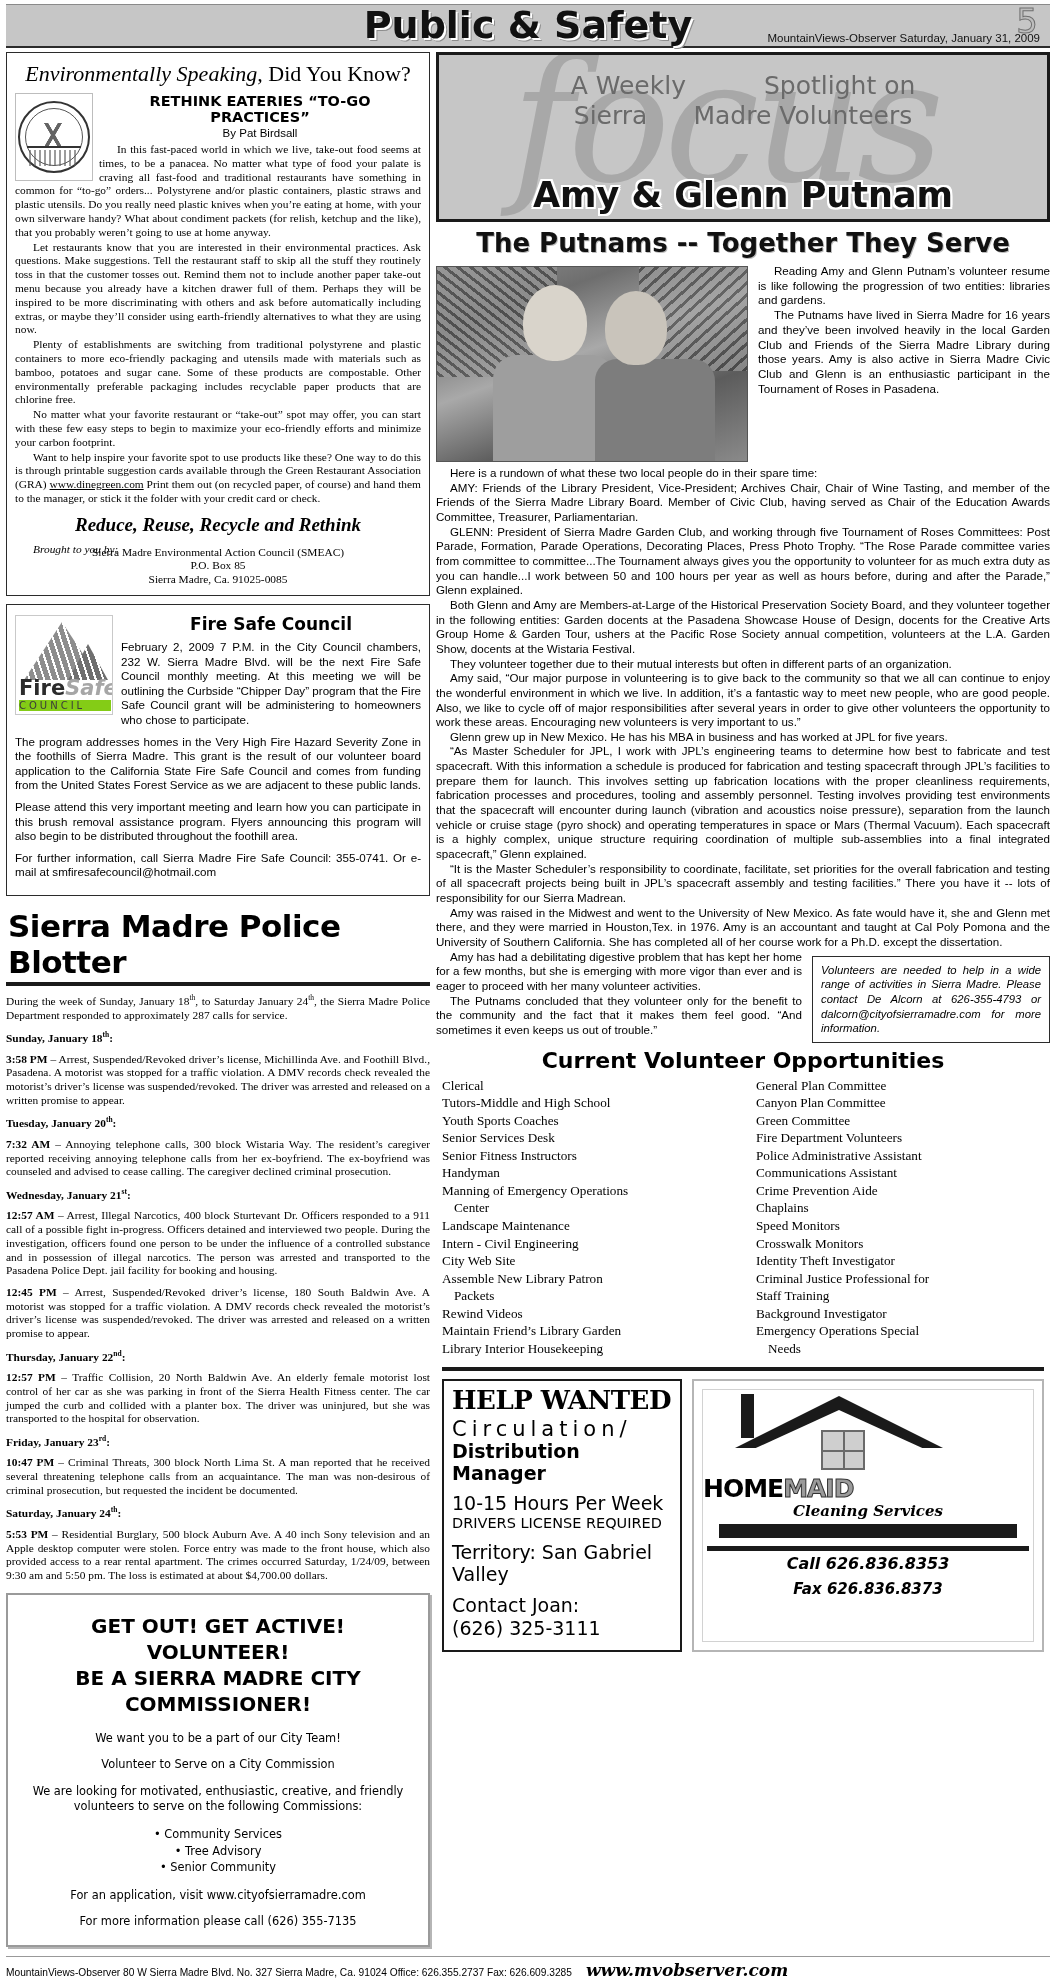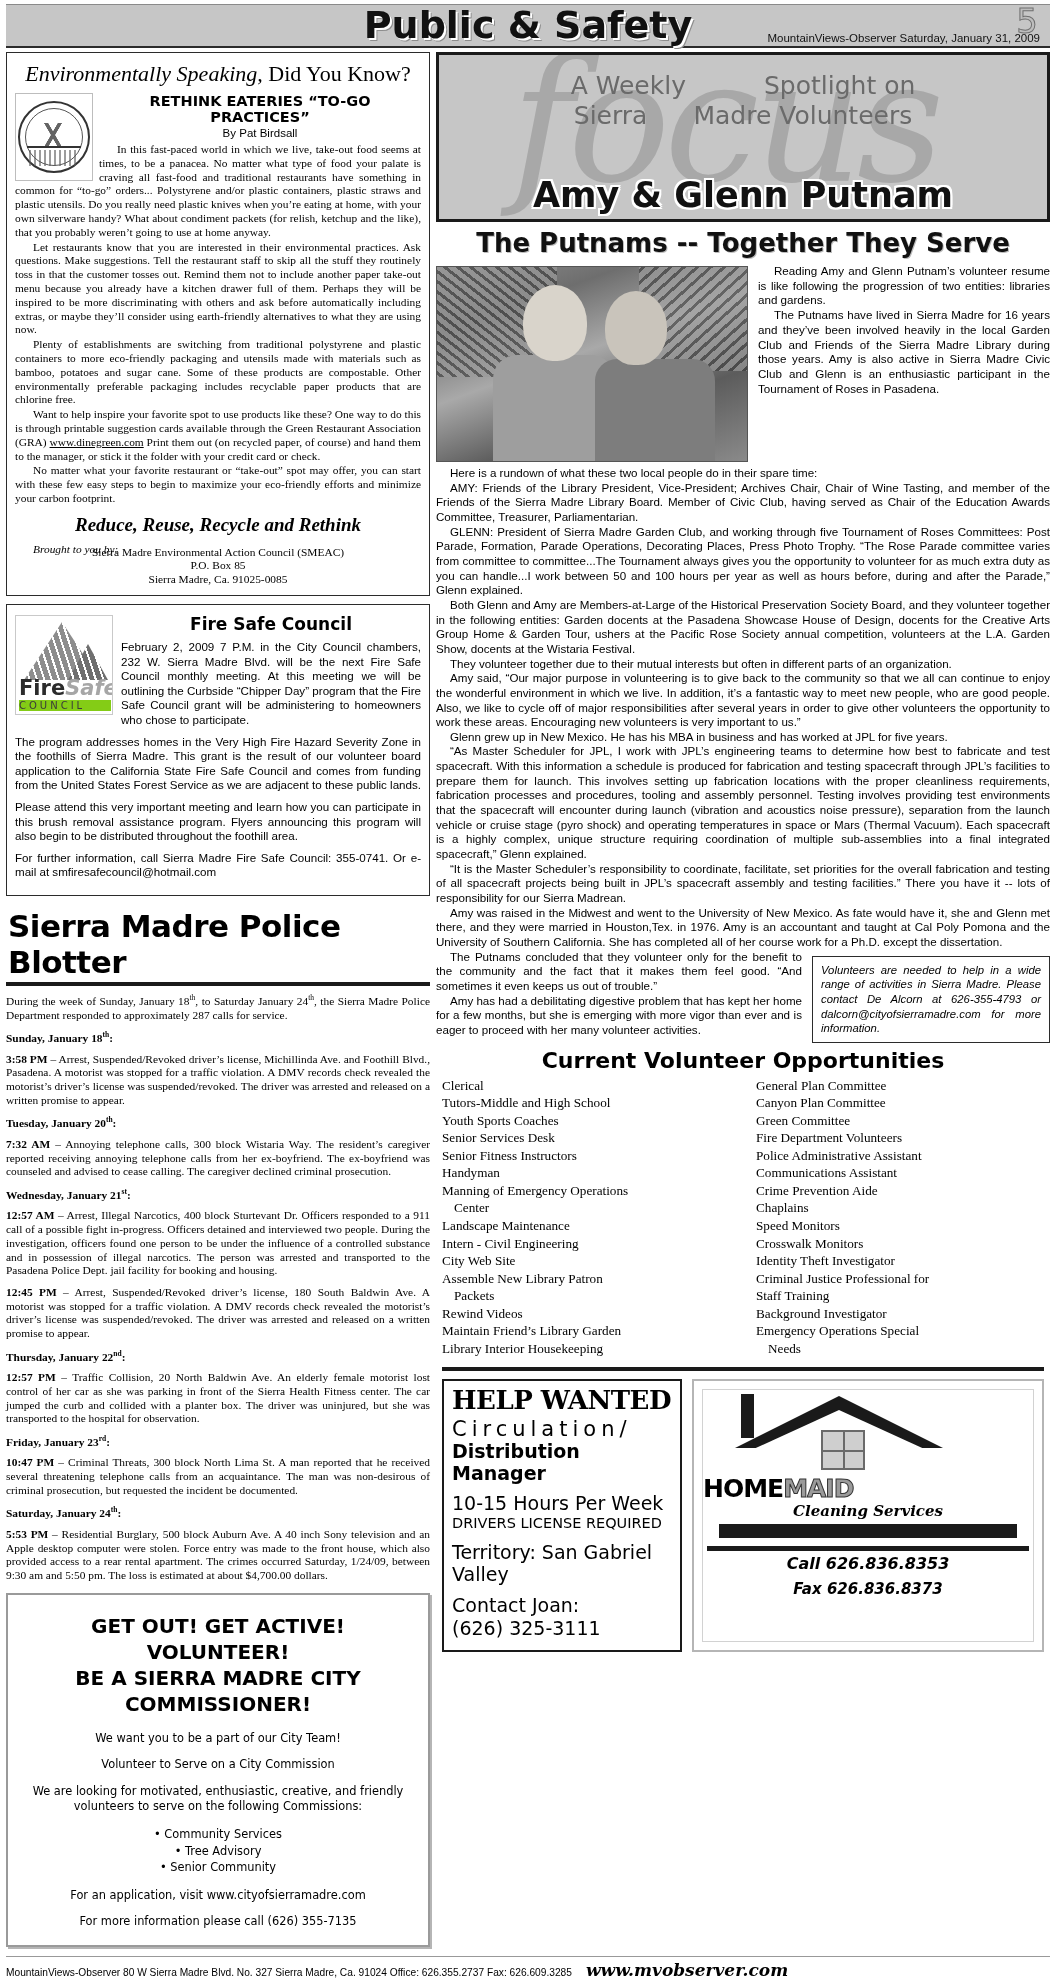"Want to help inspire your" p { order: before "No matter what your favorite" -> after "No matter what your favorite" }
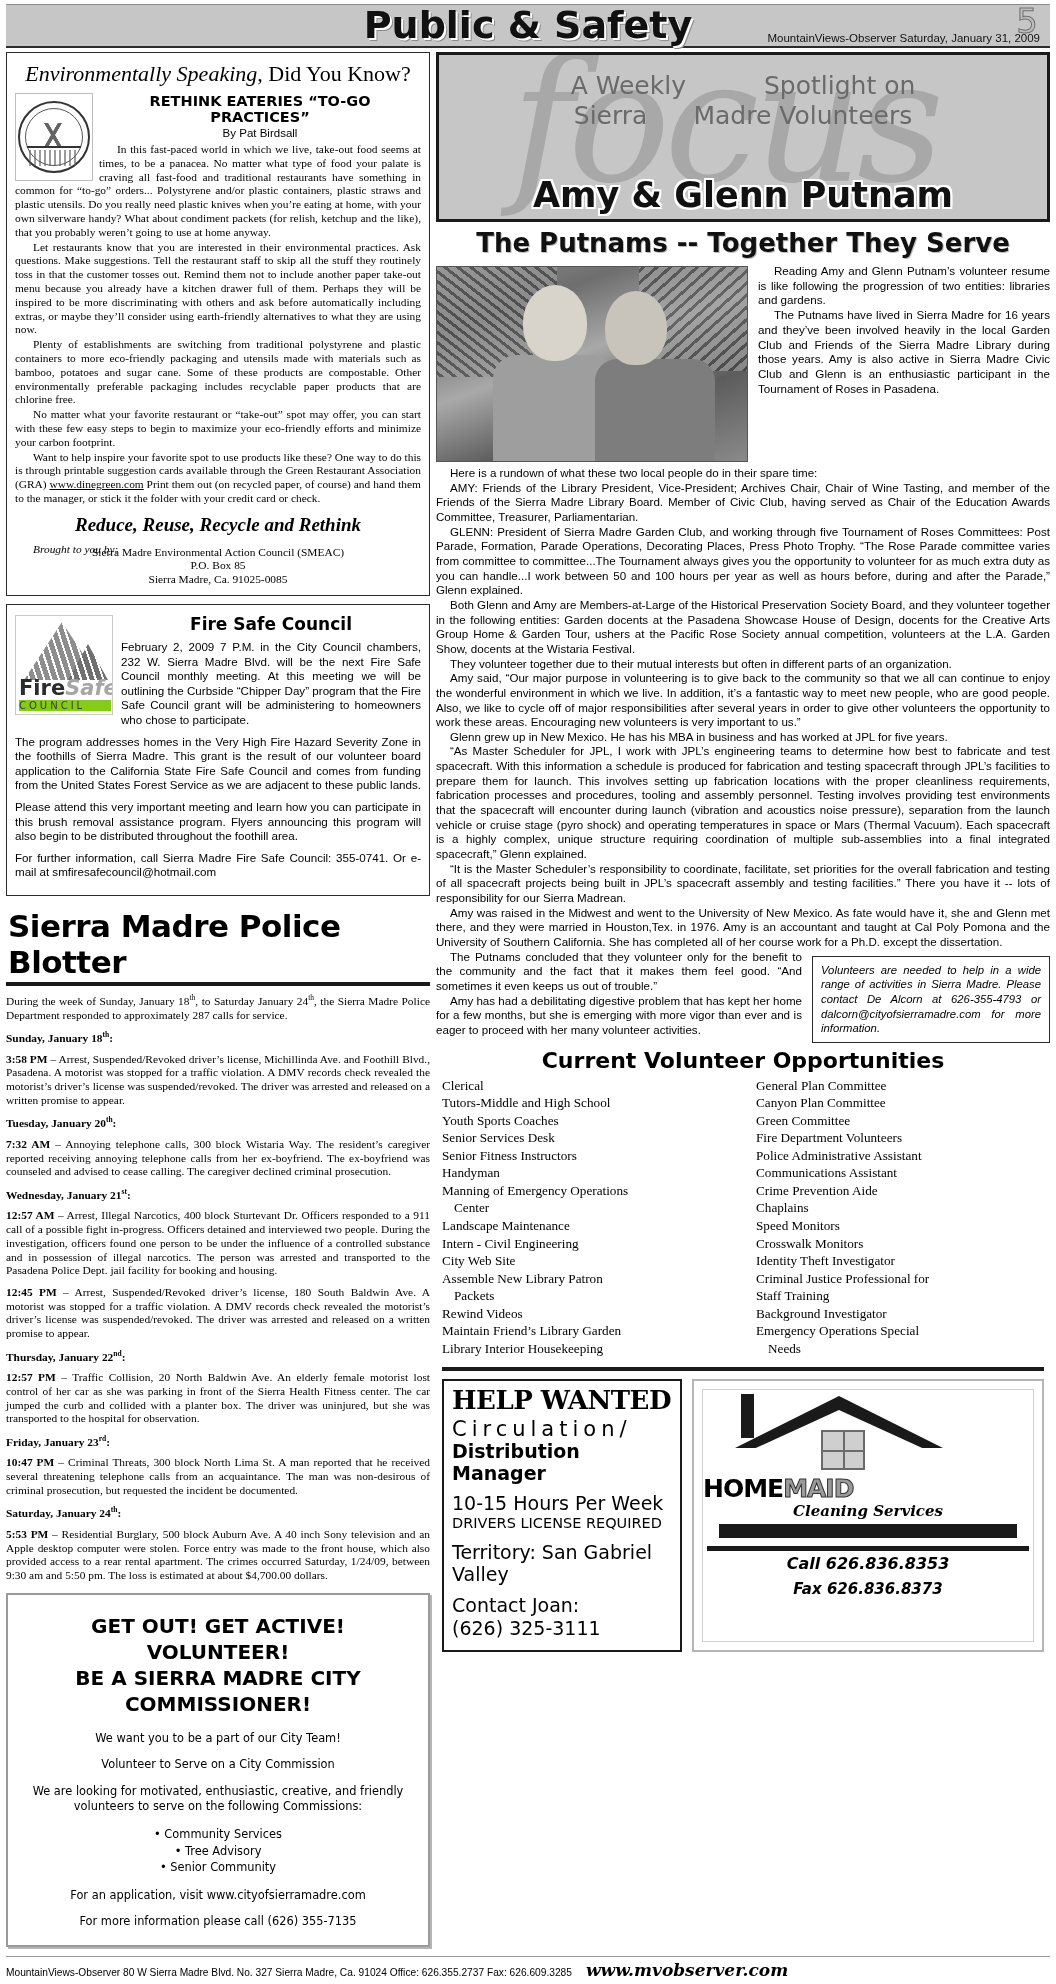"The Putnams concluded that they" p { order: before "Amy has had a debilitating" -> after "Amy has had a debilitating" }
